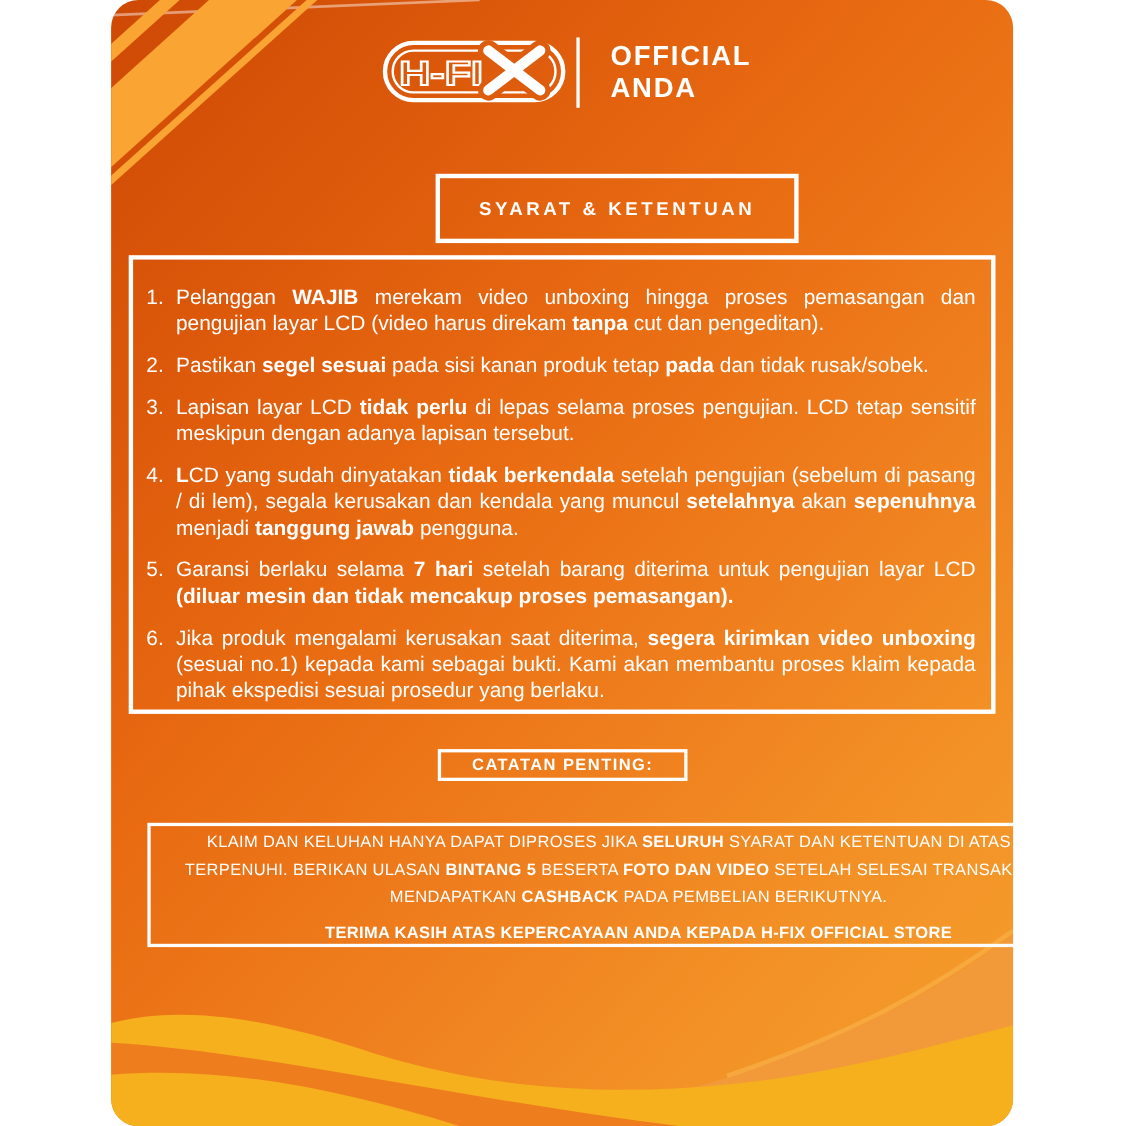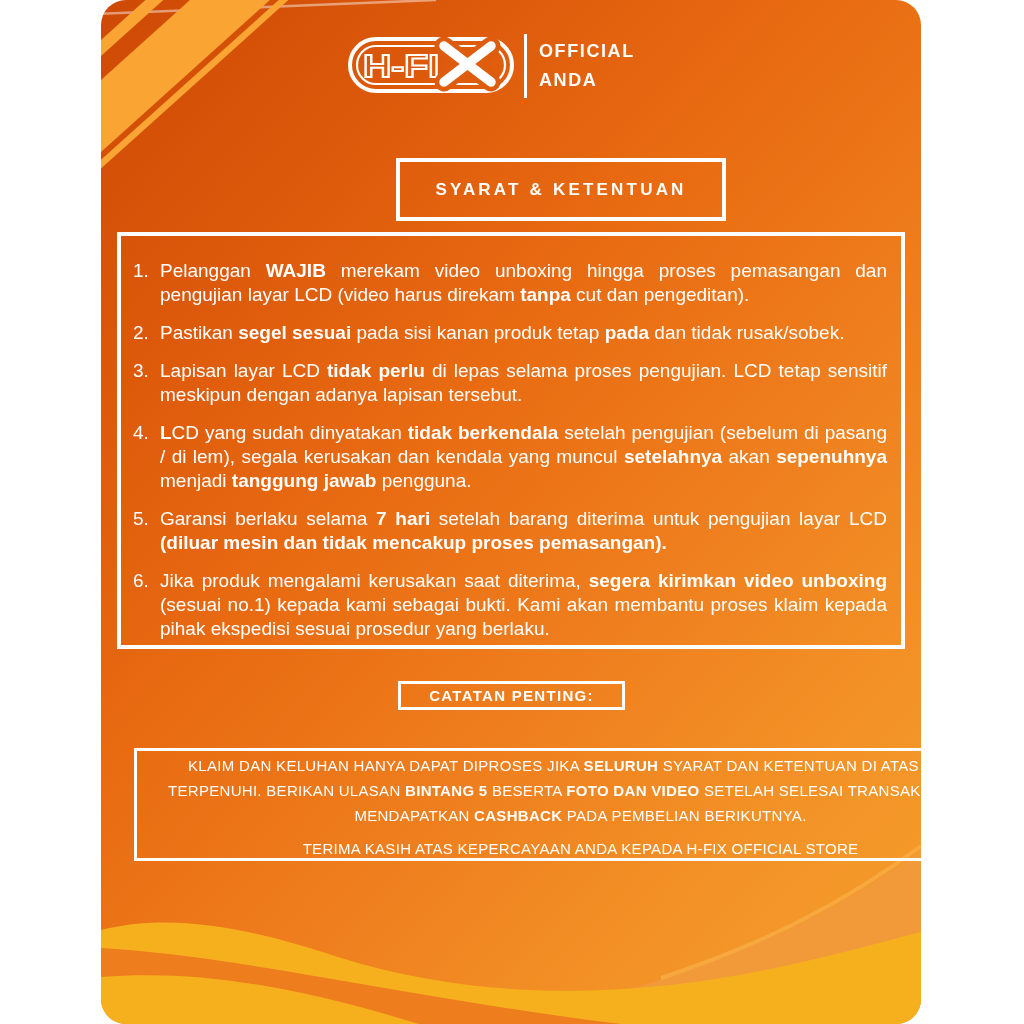"OFFICIAL" .store-label { font-size: 18px -> 25px; margin-left: 12px -> 28px }
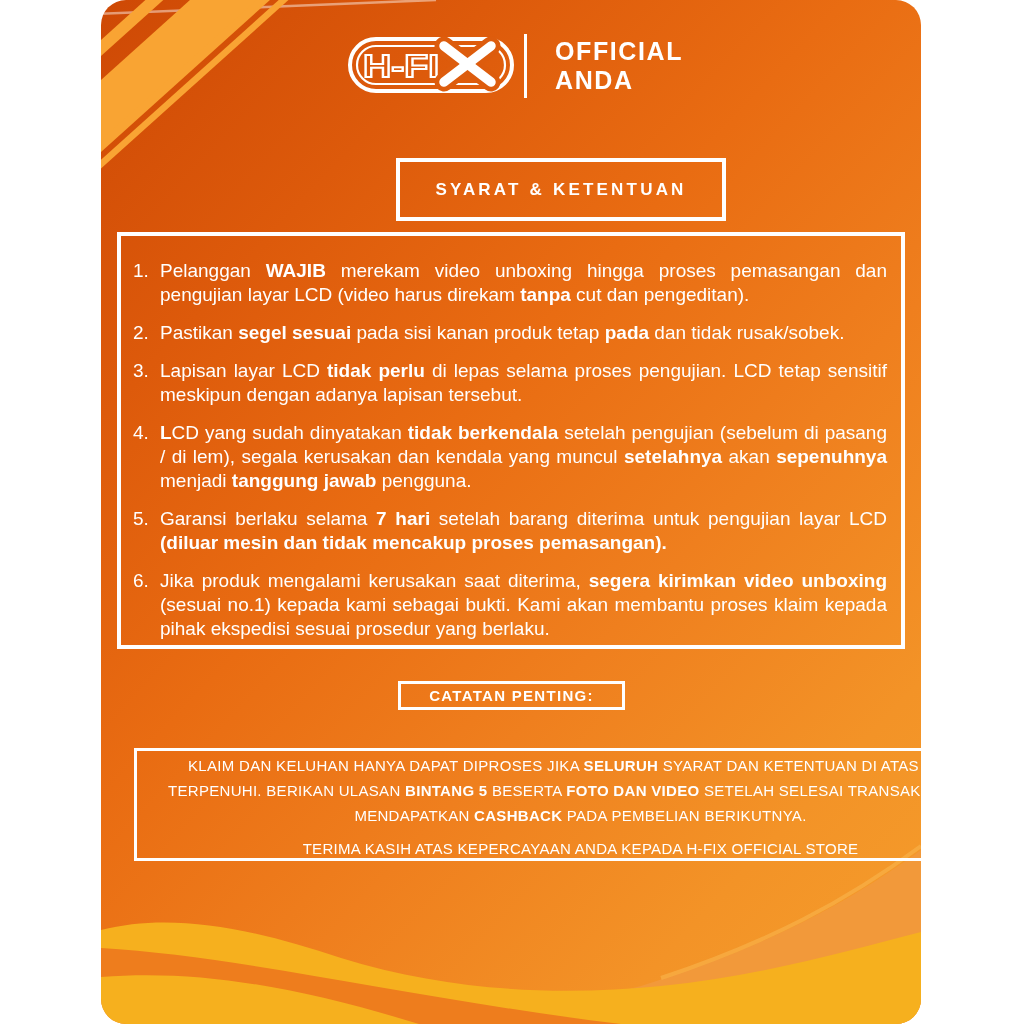"TERIMA KASIH ATAS KEPERCAYAAN ANDA" .footer-closing { font-weight: 400 -> 700 }
